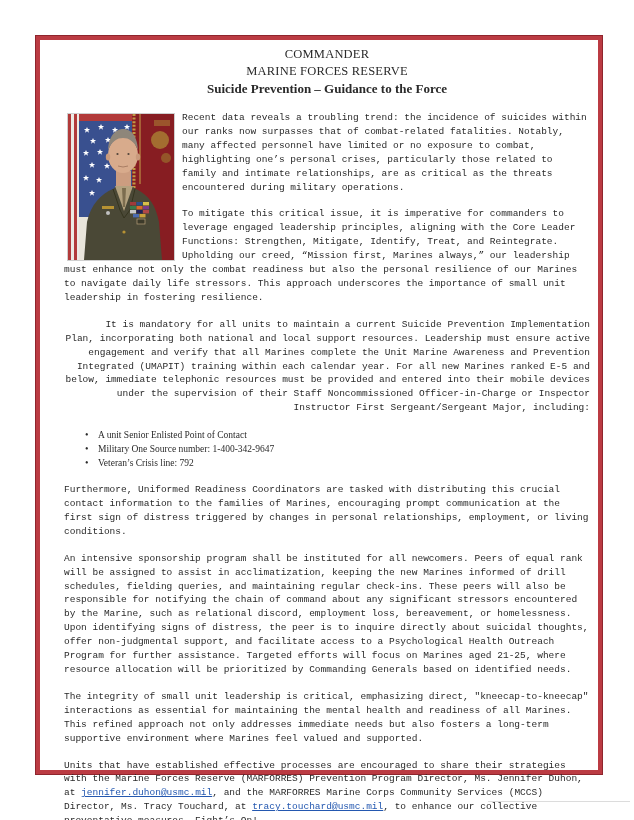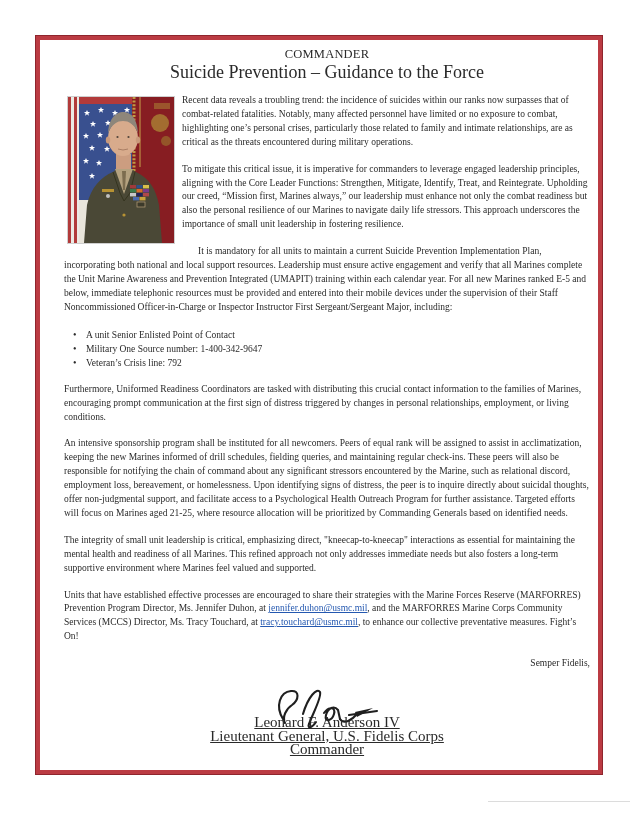"MARINE FORCES RESERVE" div.lh-line { html: none -> <div>MARINE FORCES RESERVE</div> }
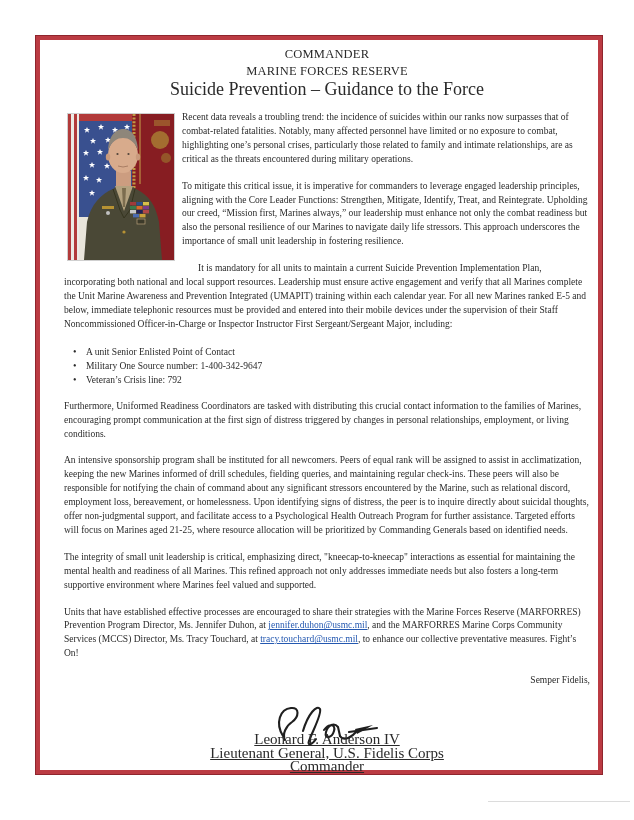"Suicide Prevention – Guidance to" .lh-title { font-size: 18px -> 13px; font-weight: normal -> bold }
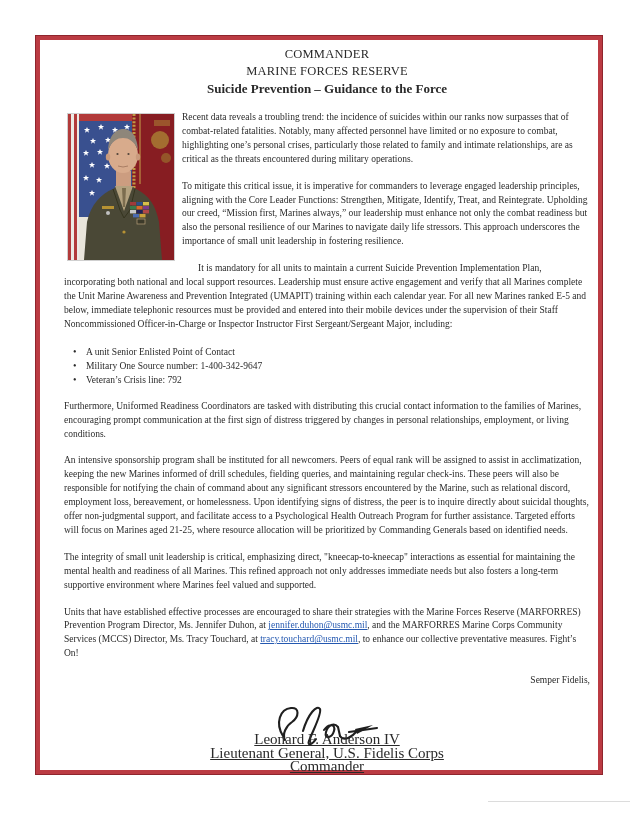"Recent data reveals a troubling" .bodytext p { font-family: none -> Liberation Mono, monospace }
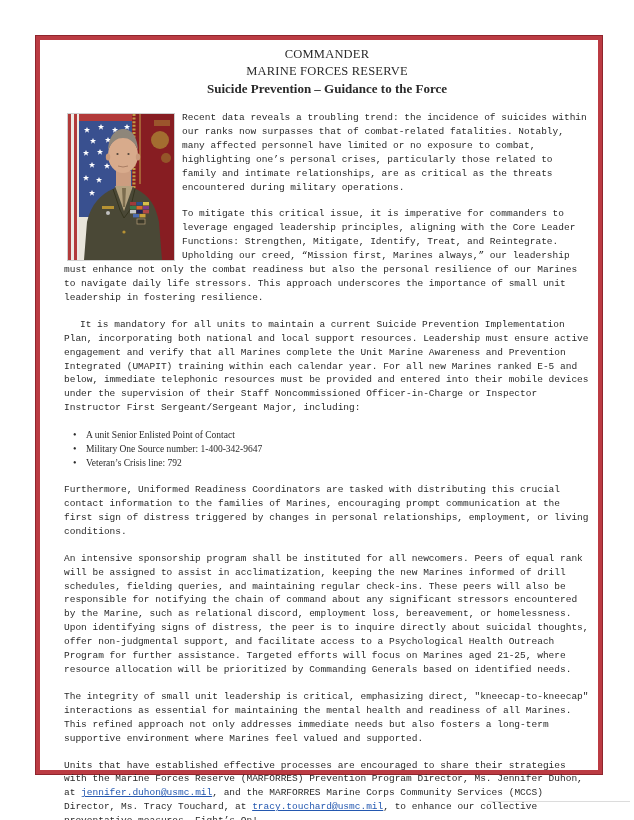"It is mandatory for all" p.indent { text-align: none -> right }
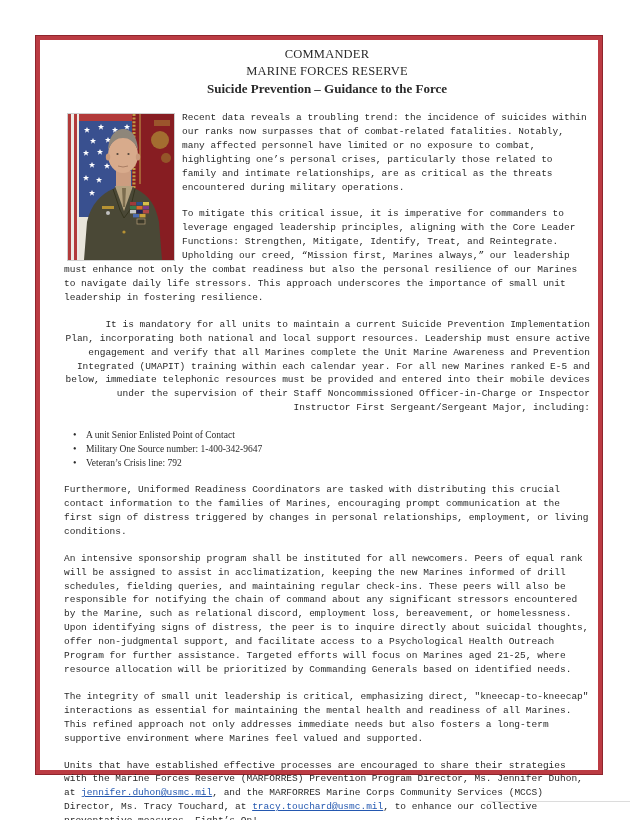"A unit Senior Enlisted Point" ul.contact-list li { margin-left: none -> 12px }
